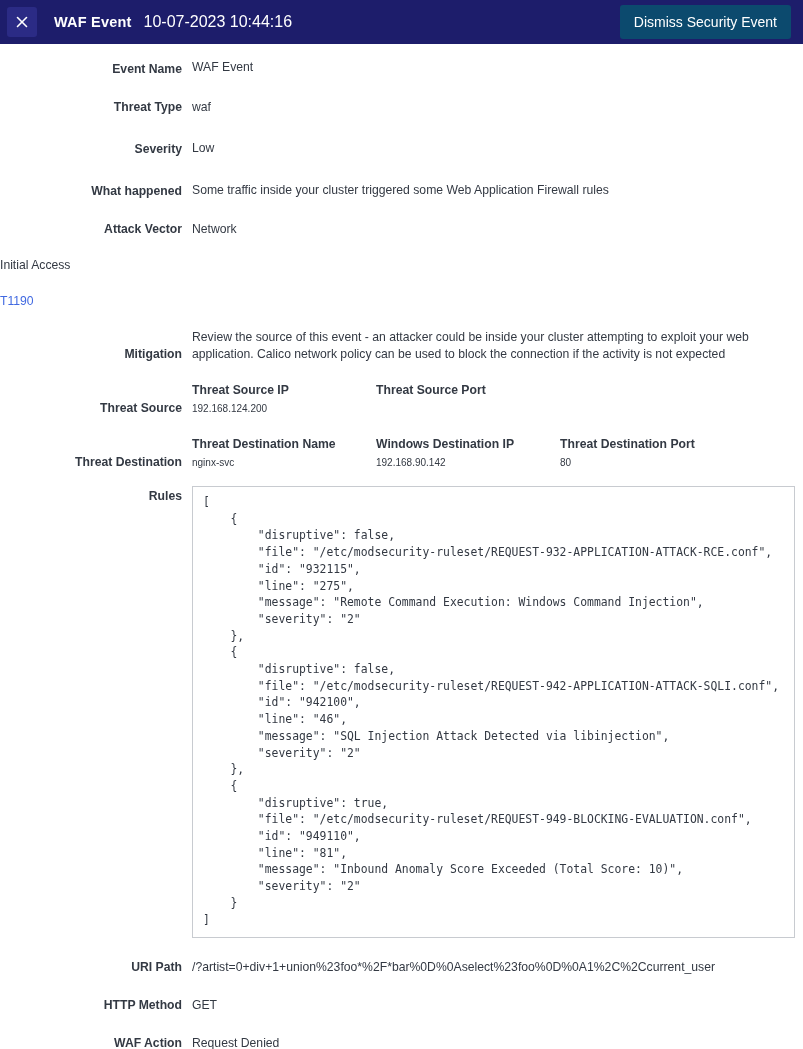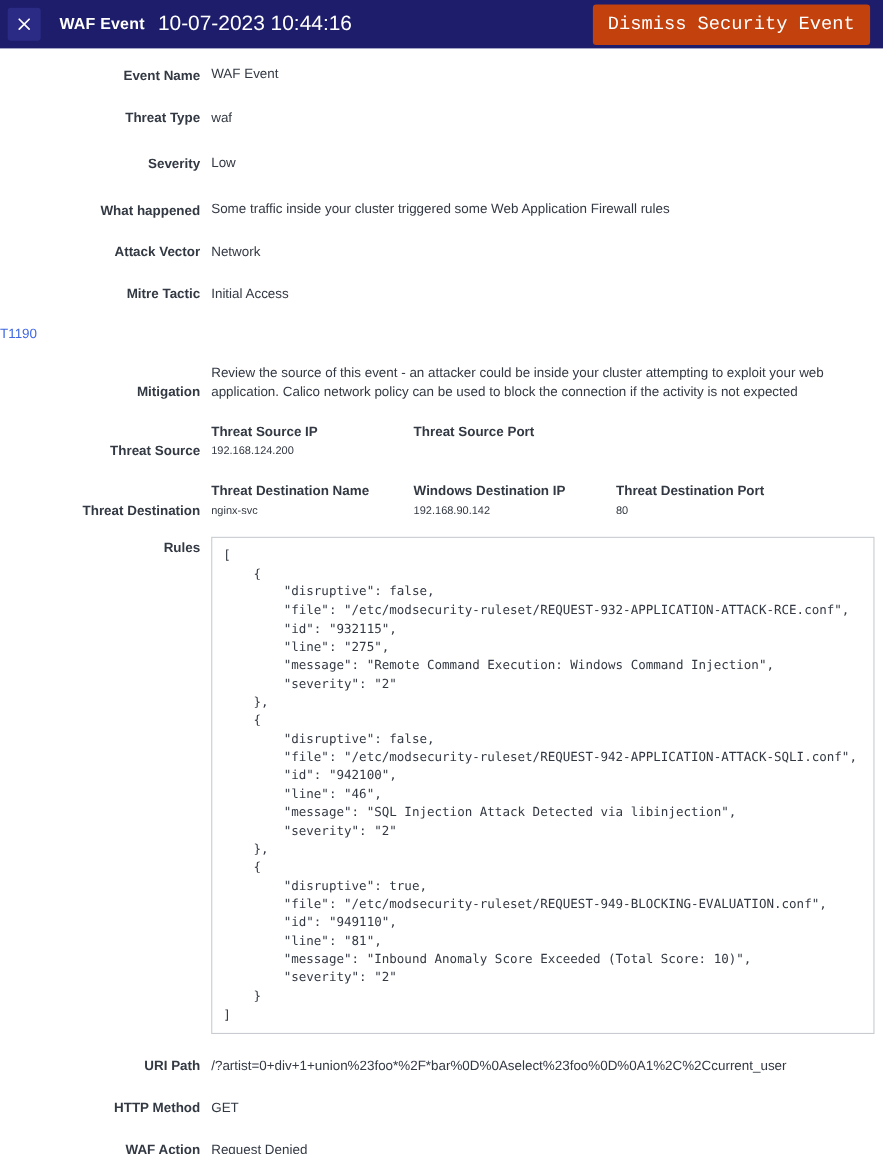"10-07-2023 10:44:16" .topbar-time { font-size: 19px -> 16px }
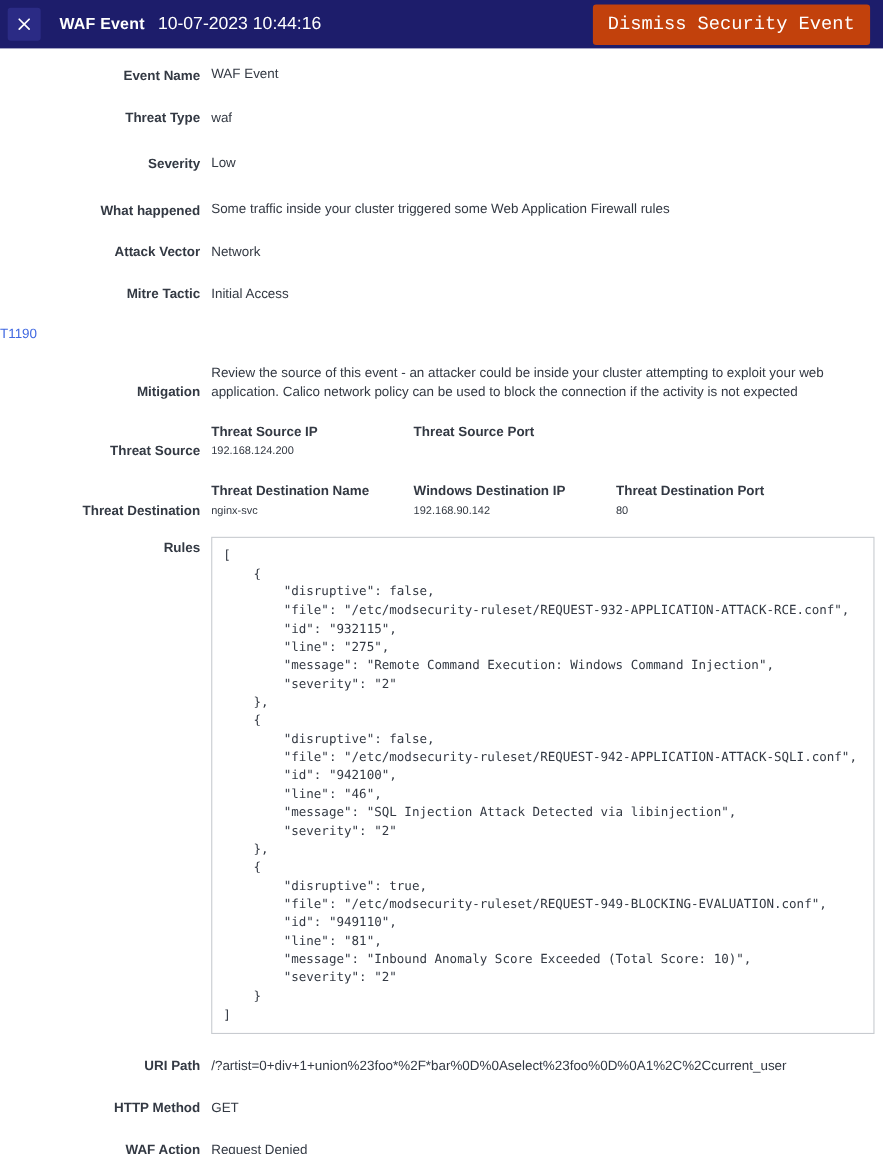"Dismiss Security Event" .dismiss-btn { background: #c2410c -> #0c4a6e; font-family: Liberation Mono, monospace -> Liberation Sans, sans-serif; font-size: 17px -> 14px }
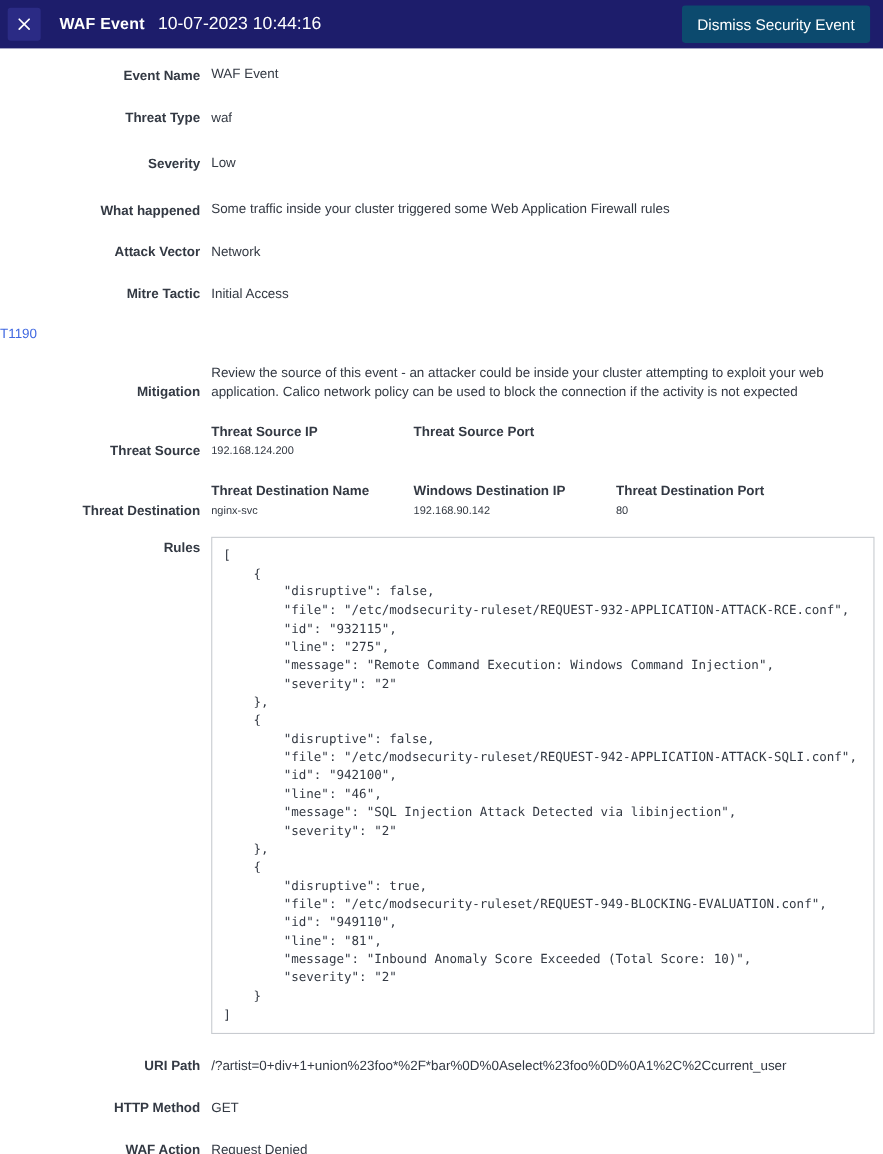"Mitre Tactic" div.row-label { html: <div>Mitre Tactic</div> -> none }
